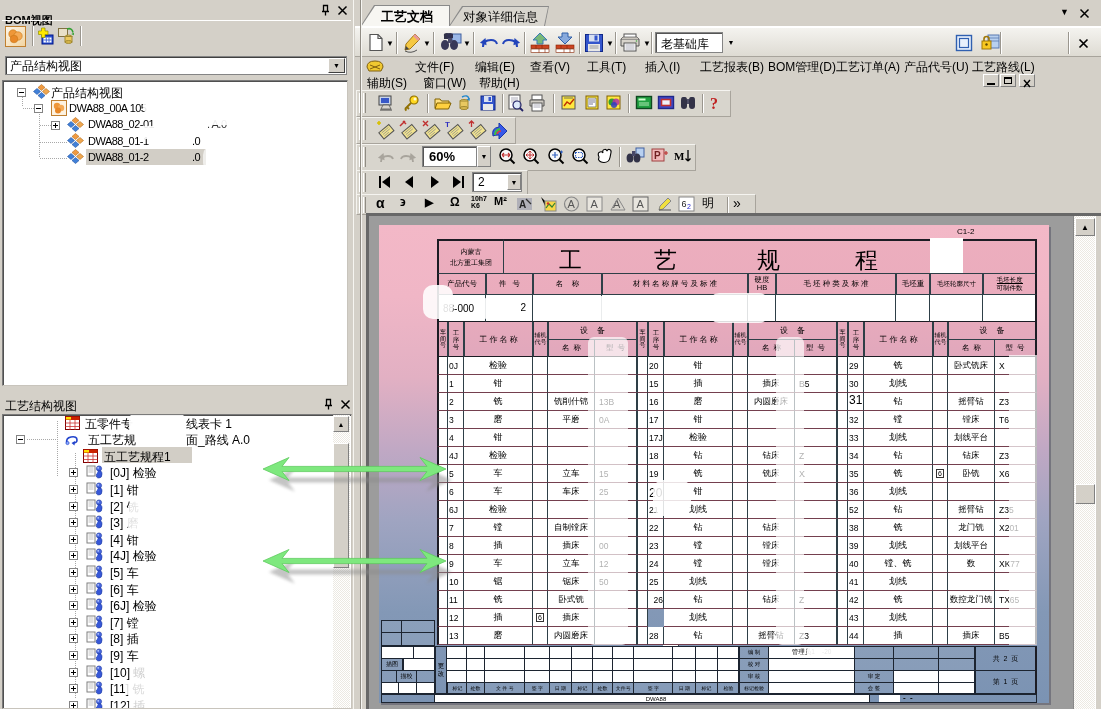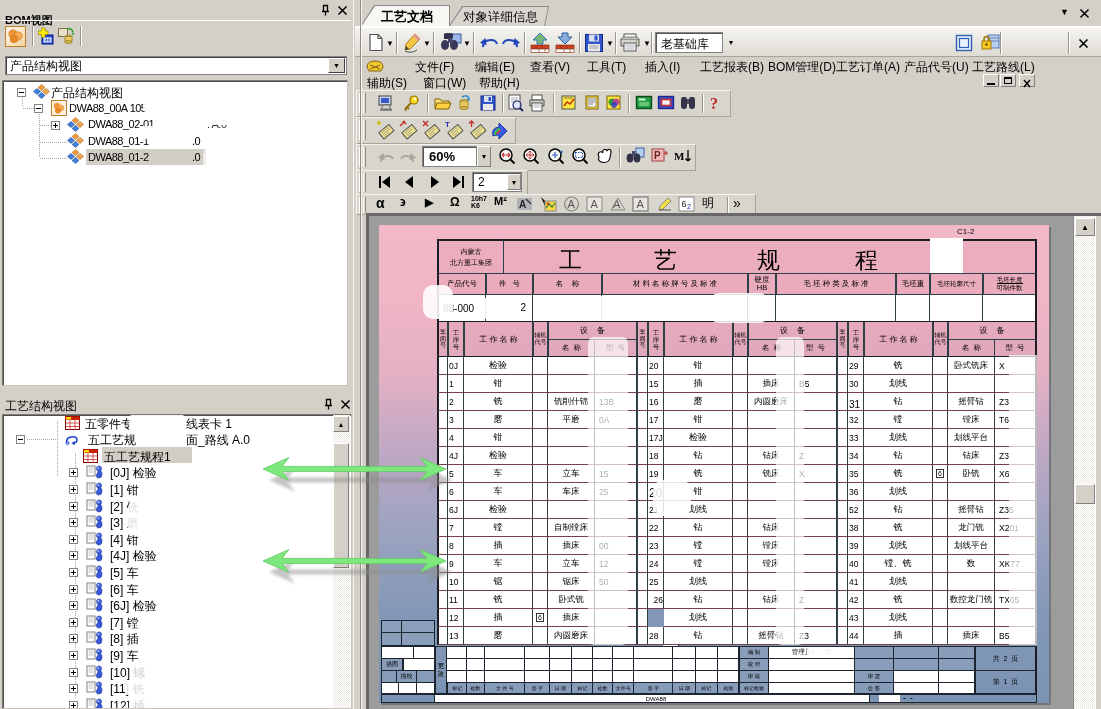"31" div.cell { align-items: flex-end -> flex-start; font-size: 10px -> 12px }
